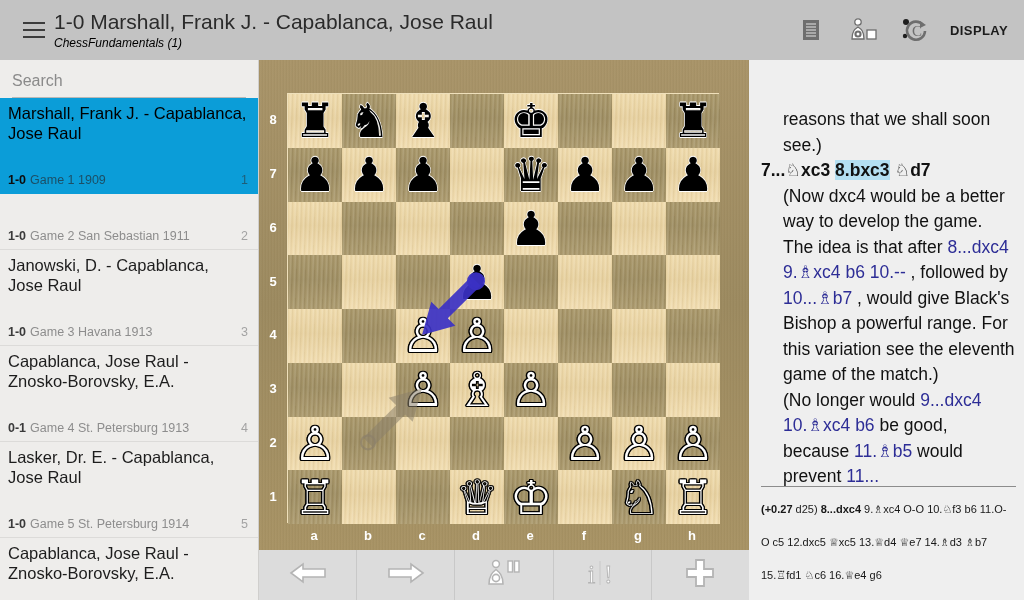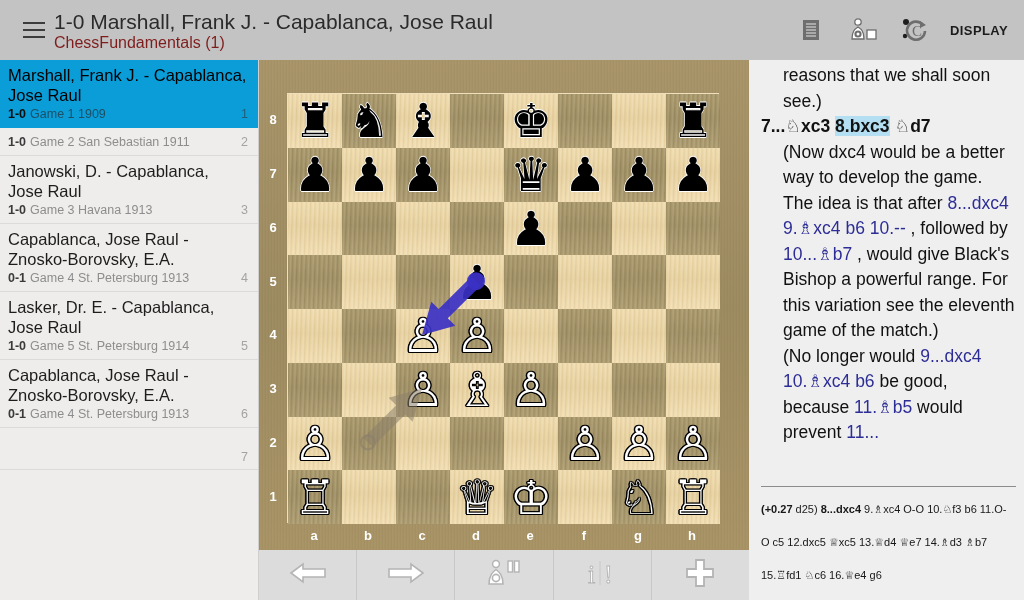"ChessFundamentals (1)" .header-subtitle { color: #7f1d1d -> #000000; font-size: 16px -> 12px; font-style: none -> italic }
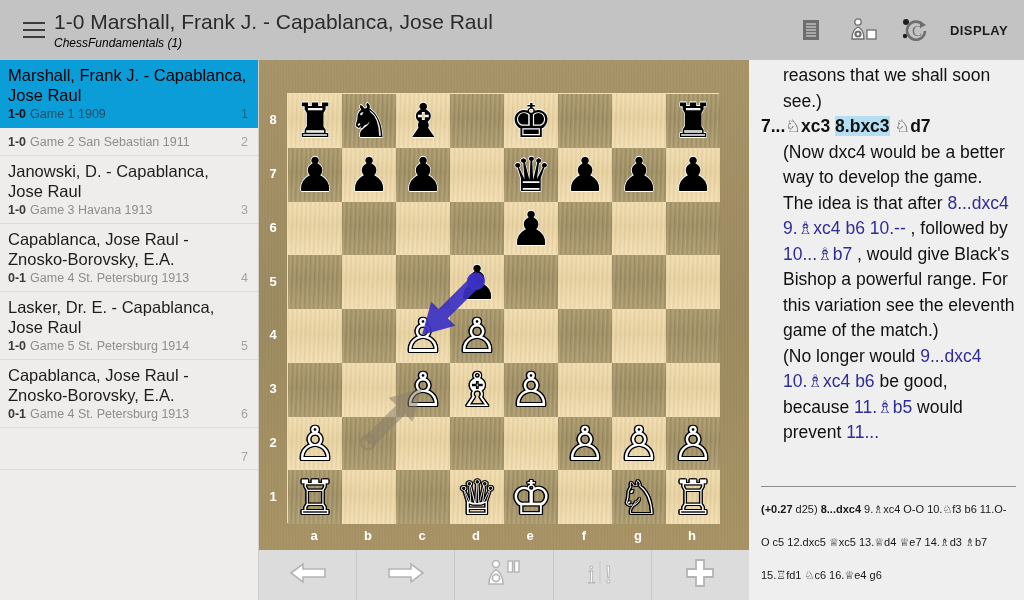"Search" div.search-box { html: none -> <div> <input> </div> }
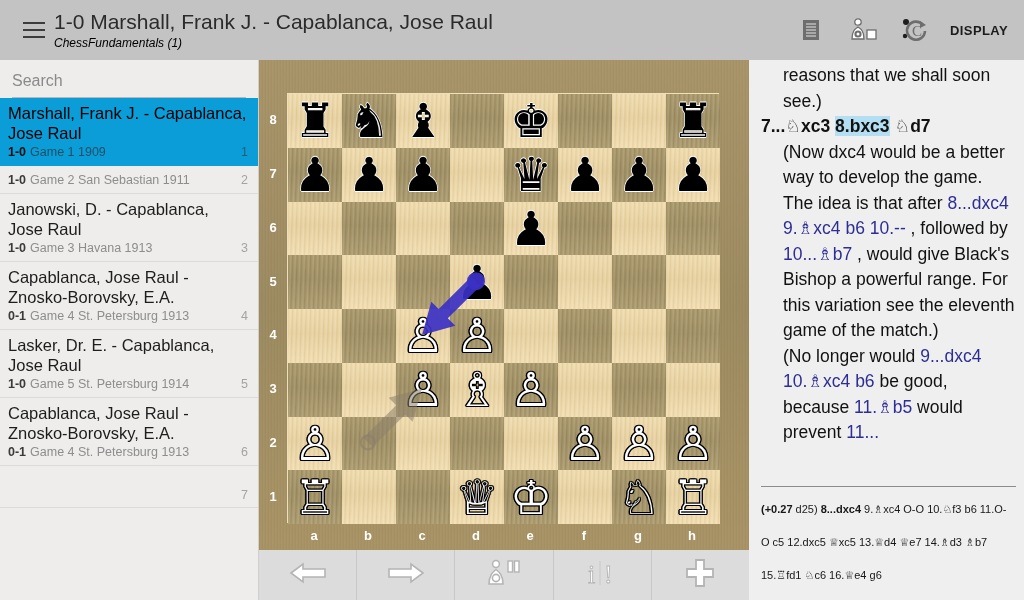"reasons that we shall soon" .moves { margin-top: none -> 44px }
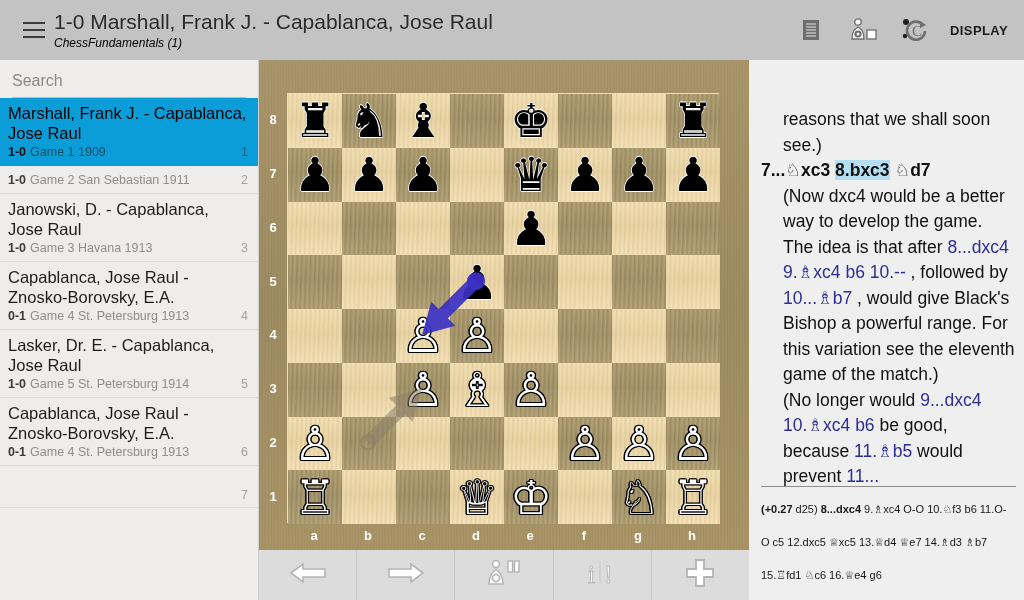"Game 1 1909" .game-info { margin-top: none -> 28px }
